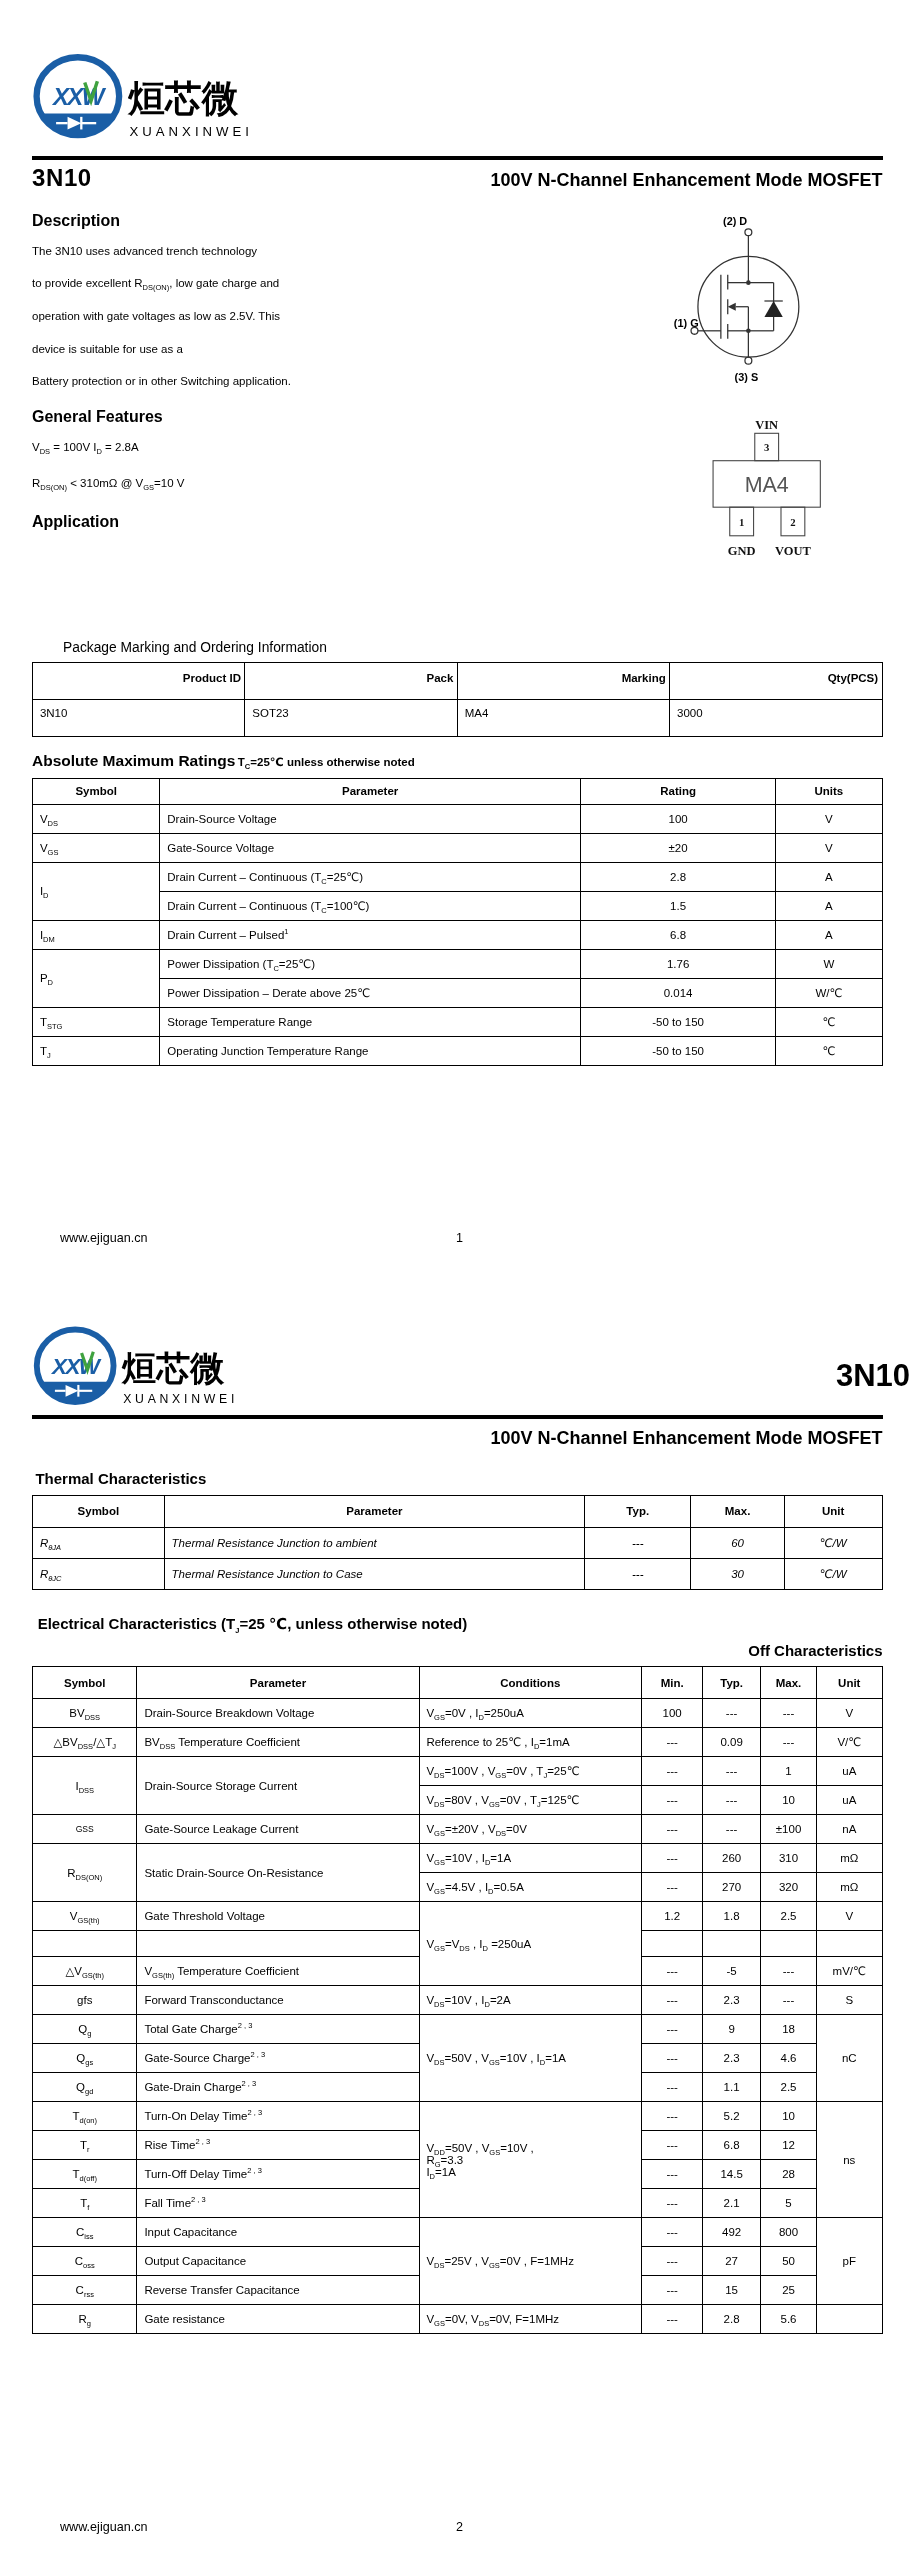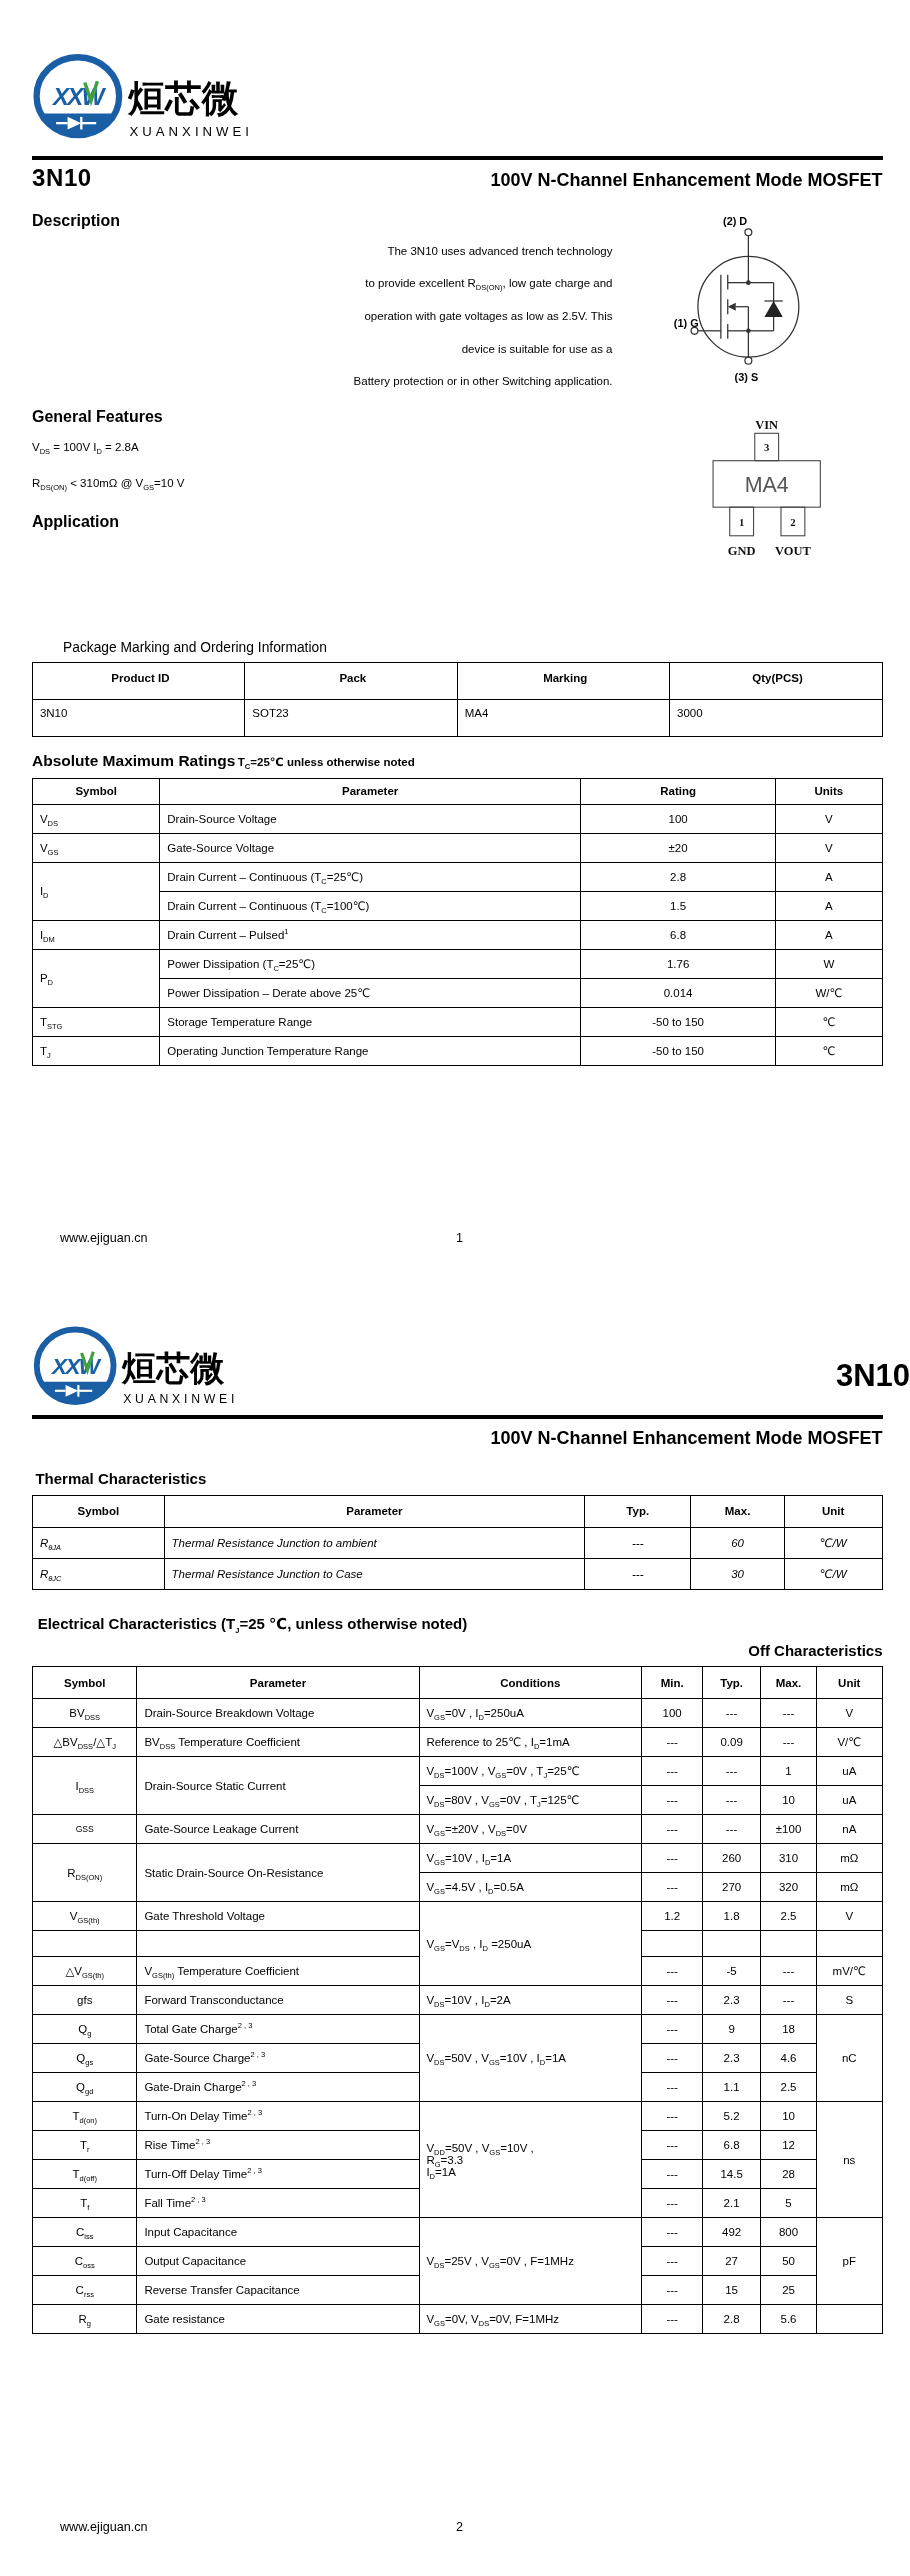"The 3N10 uses advanced trench" .desc-lines { text-align: right -> none }
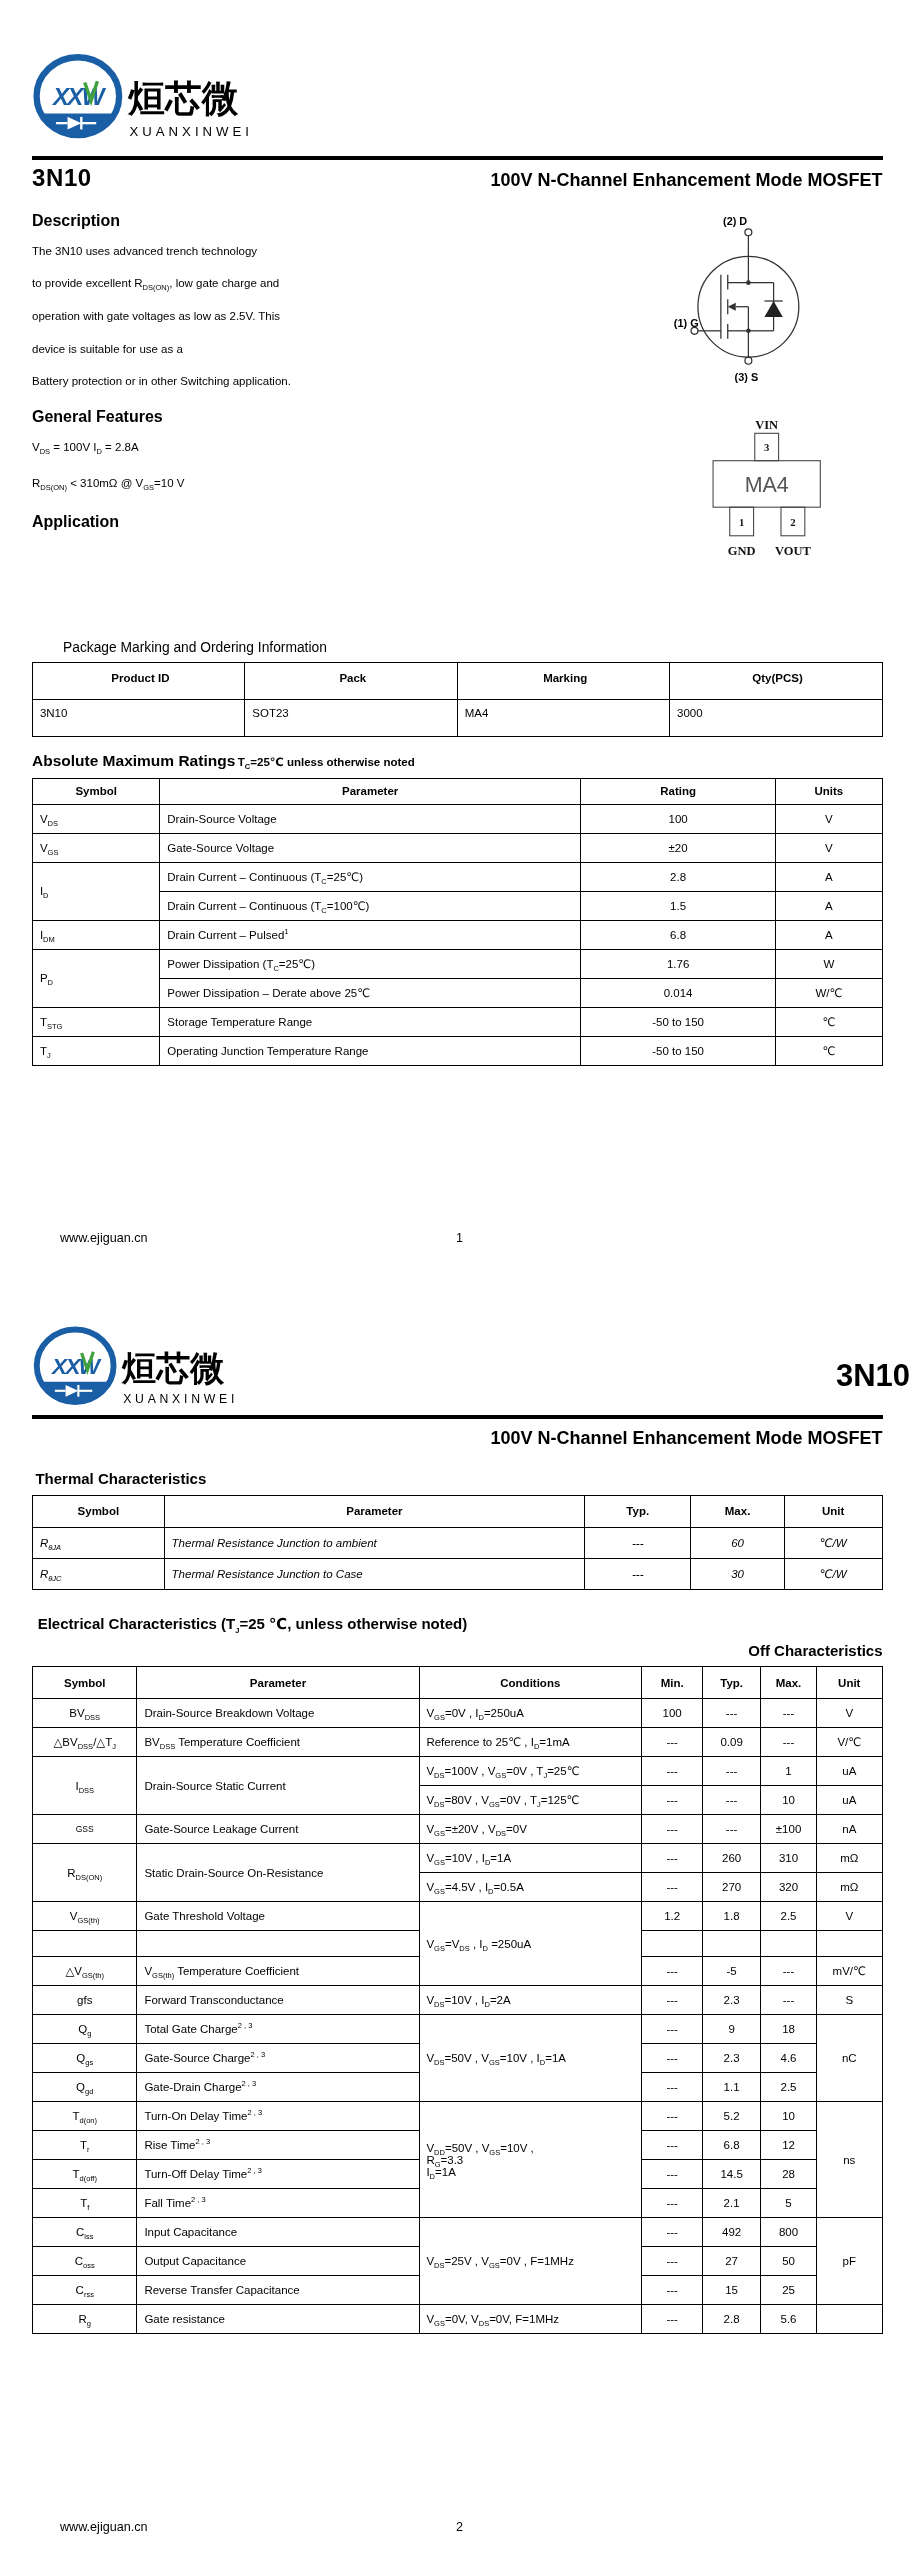"Product ID" .ordering-table th { text-align: center -> right }
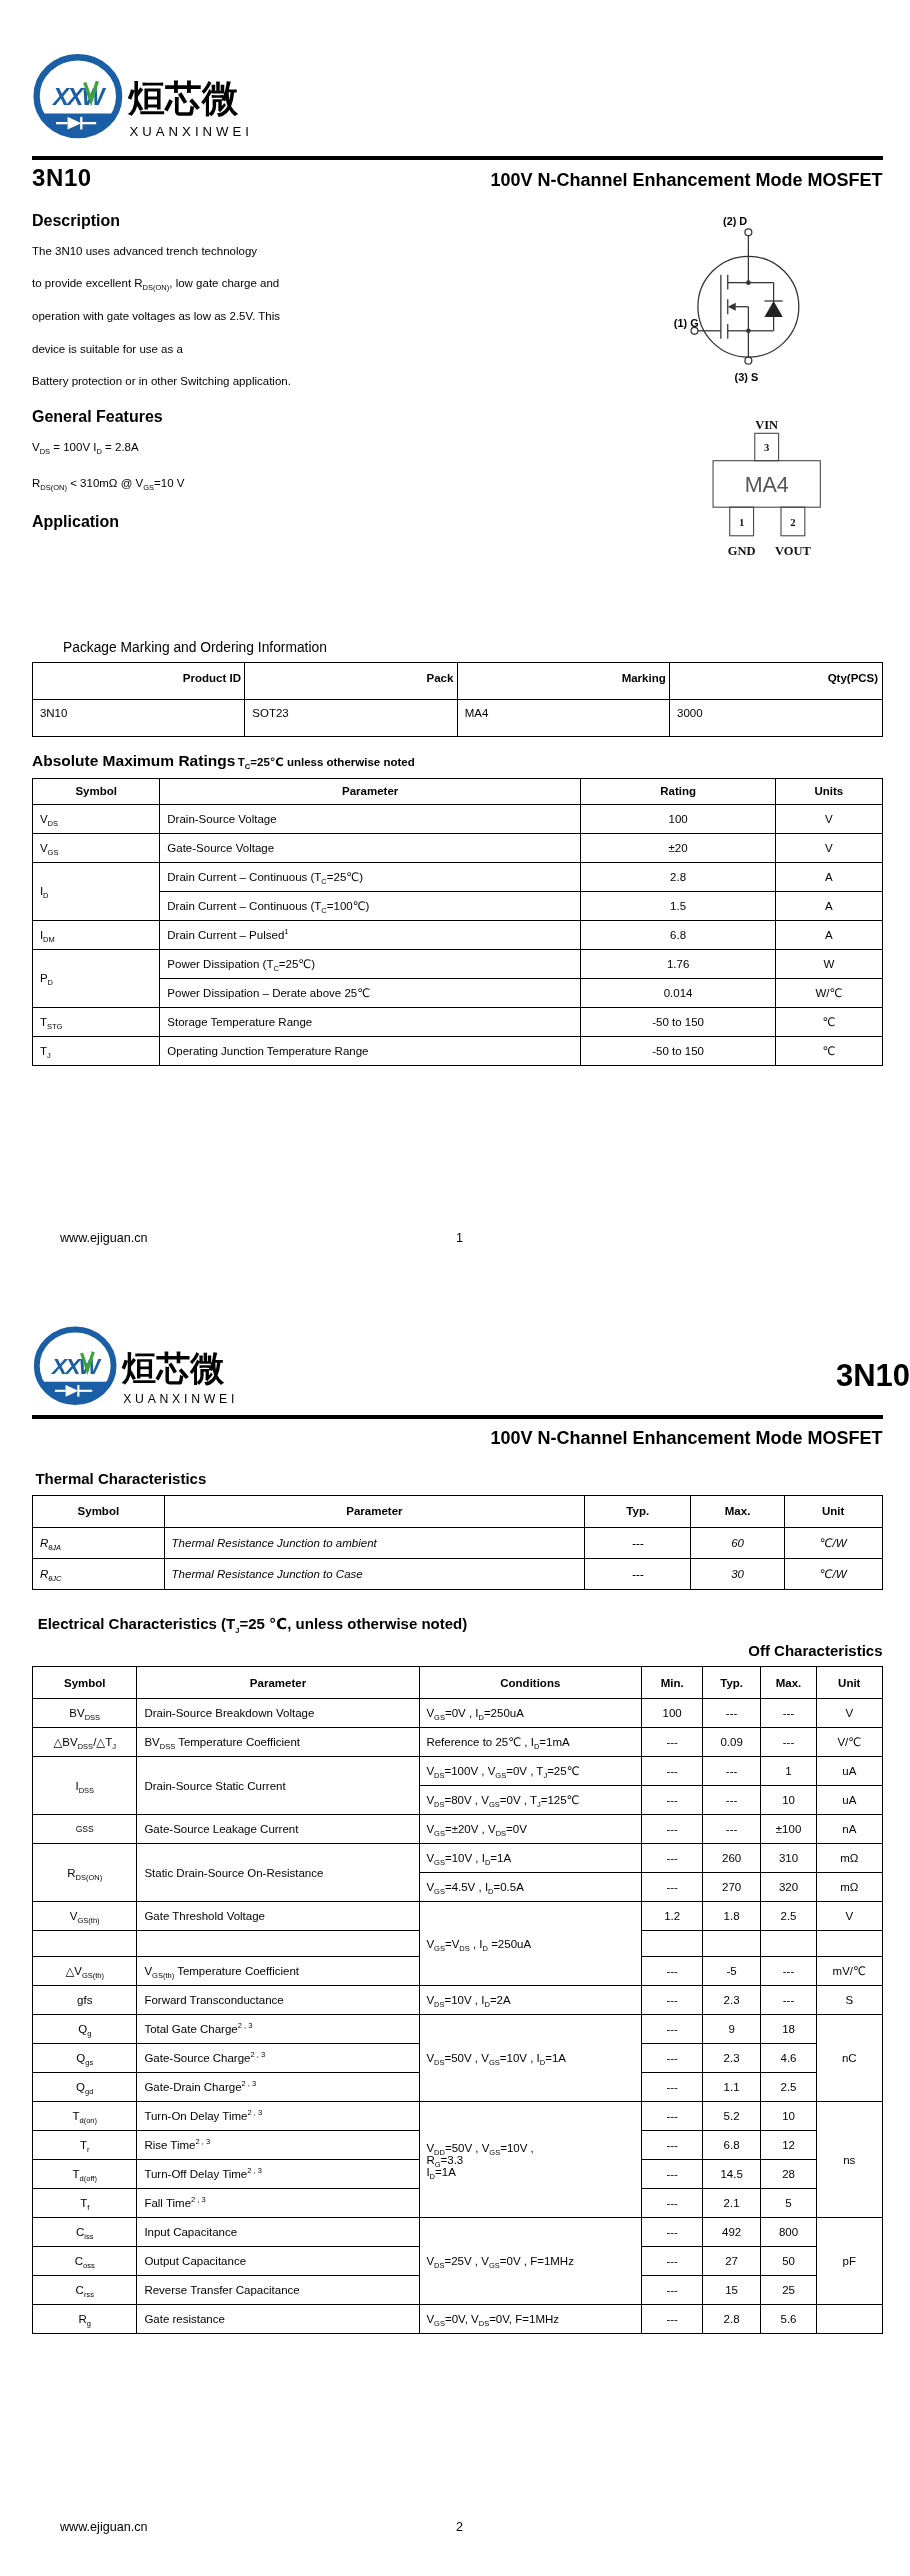"Drain-Source Static Current" td.L { text: Static -> Storage }
